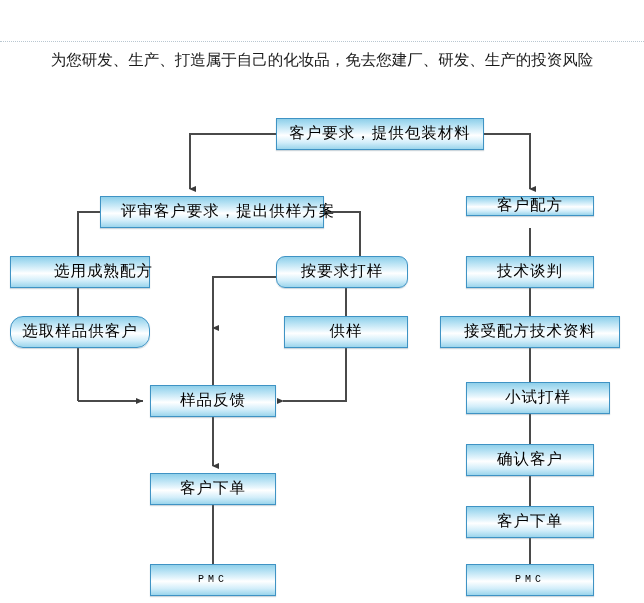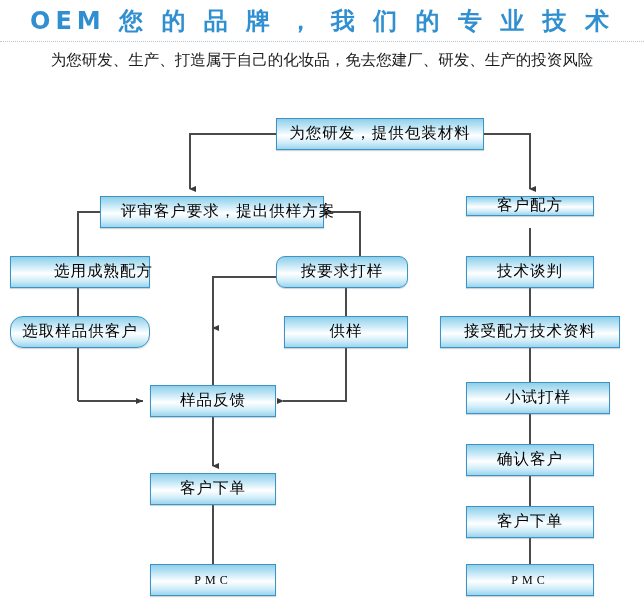"OEM 您 的 品 牌" div { html: <div>OEM 您 的 品 牌 ， 我 们 的 专 业 技 术</div> -> none }
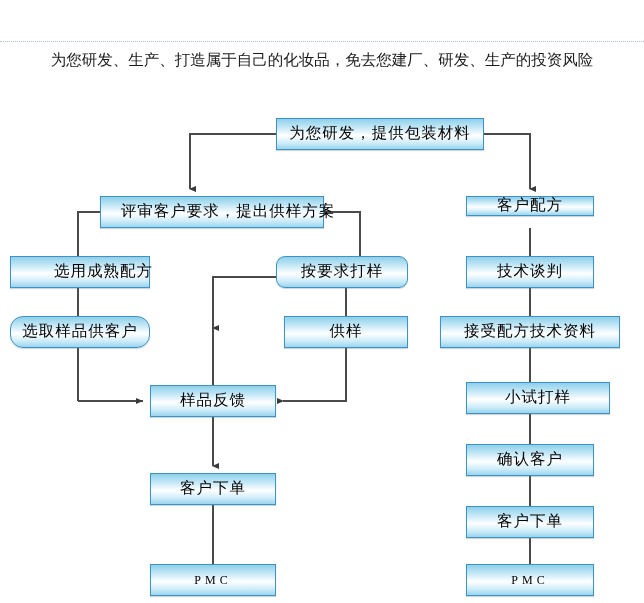"为您研发，提供包装材料" span { text: 为您研发 -> 客户要求 }
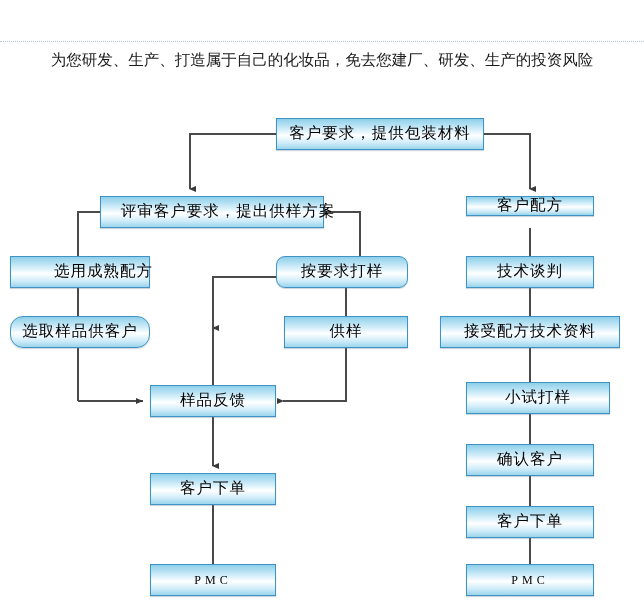"PMC" .node.mono { font-family: Liberation Serif, serif -> Liberation Mono, monospace; font-size: 12px -> 10px }
